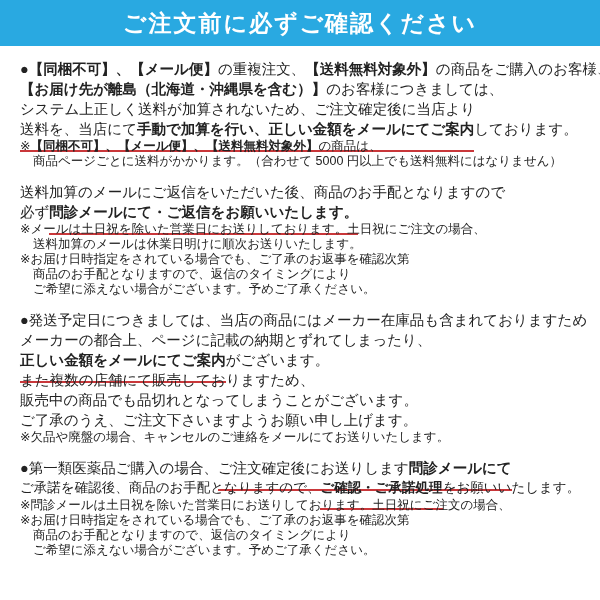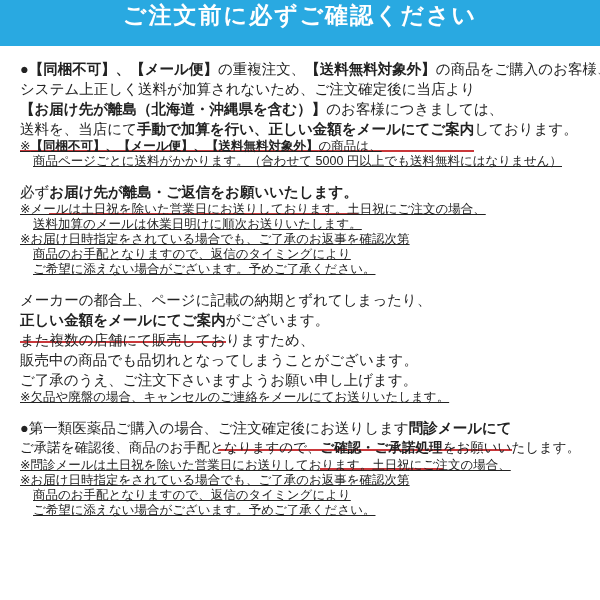"ご注文前に必ずご確認ください" .header { align-items: flex-start -> center }
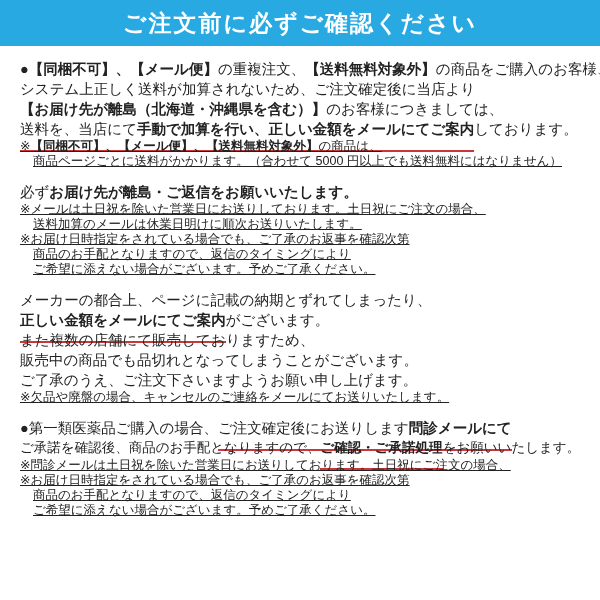"システム上正しく送料が加算されないため、ご注文確定後に当店より" div.line { order: before "【お届け先が離島（北海道・沖縄県を含む）】のお客様につきましては、" -> after "【お届け先が離島（北海道・沖縄県を含む）】のお客様につきましては、" }
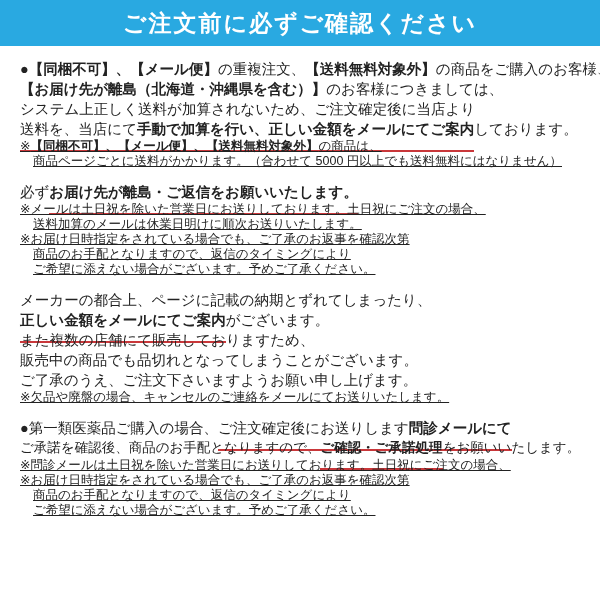"※【同梱不可】、【メール便】、【送料無料対象外】の商品は、" .line.small { text-decoration: underline -> none }
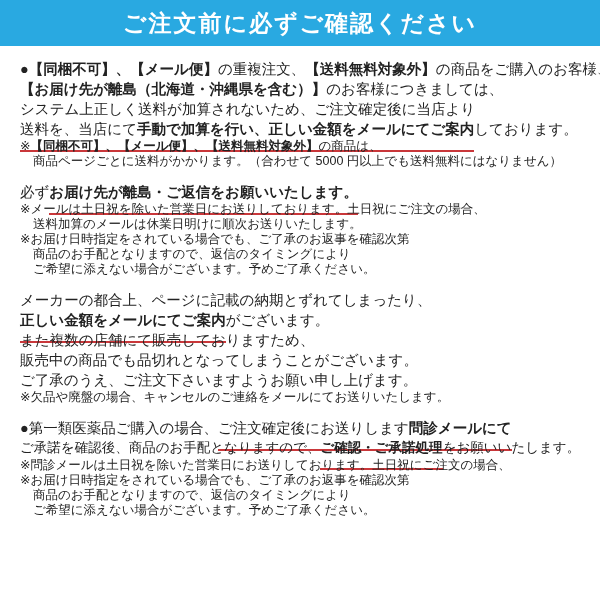"送料加算のメールにご返信をいただいた後、商品のお手配となりますので" div.line { html: none -> <div><span>送料加算のメールにご返信をいただいた後、商品のお手配となりますので</span></div> }
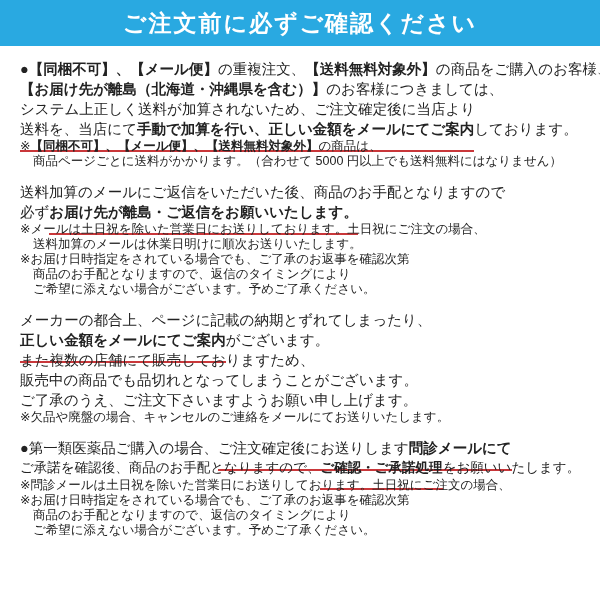"お届け先が離島・ご返信をお願いいたします。" span.b { text: お届け先が離島 -> 問診メールにて }
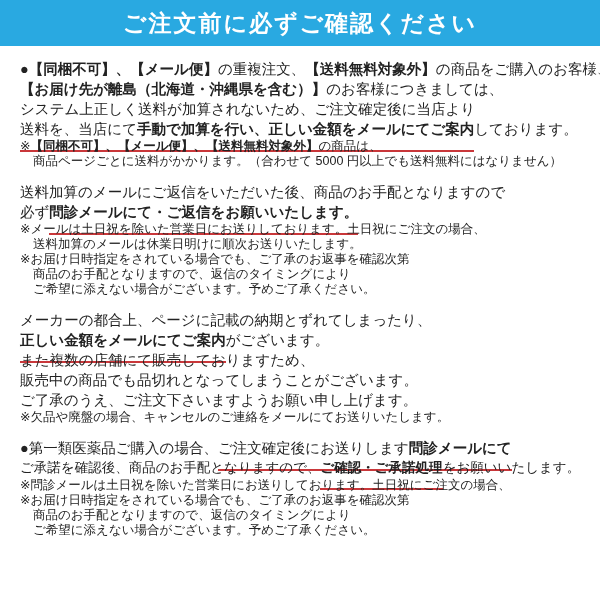"●発送予定日につきましては、当店の商品にはメーカー在庫品も含まれておりますため" div.line { html: none -> <div><span>●発送予定日につきましては、当店の商品にはメーカー在庫品も含まれておりますため</span></div> }
